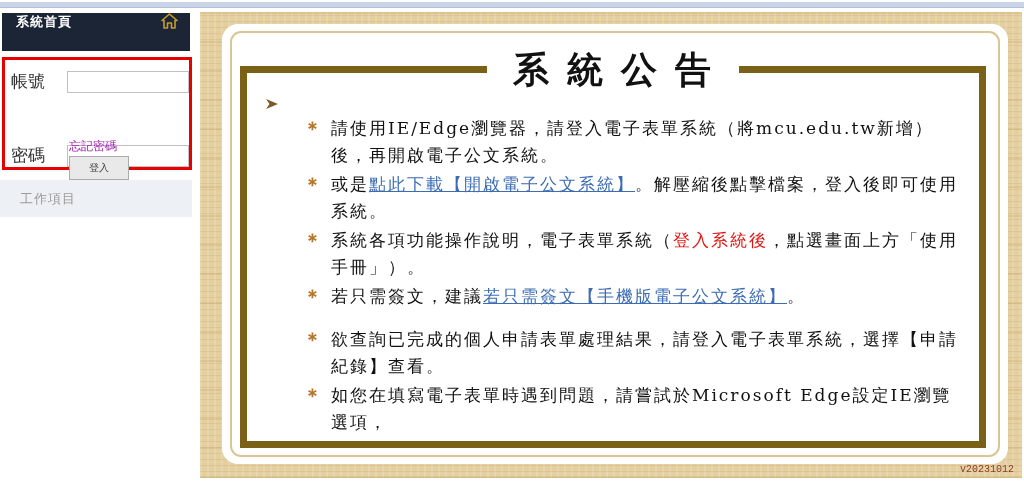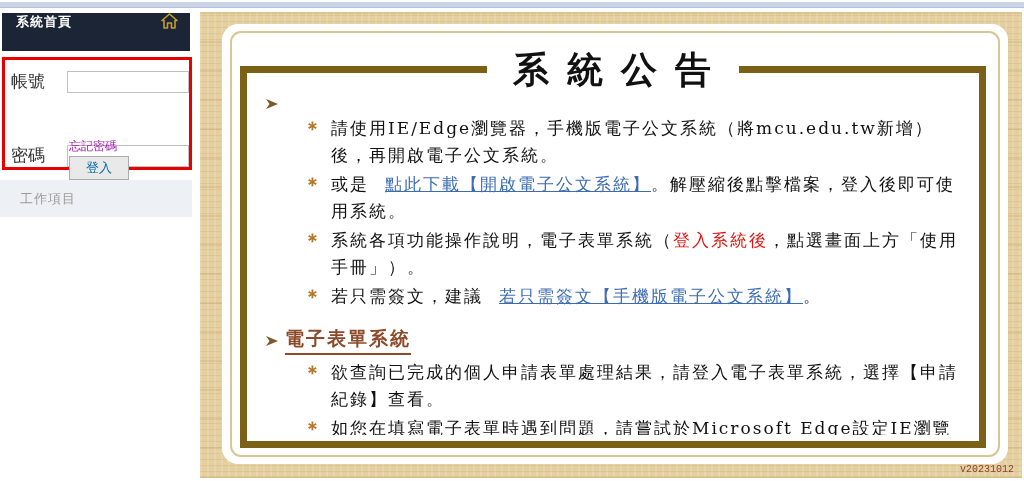"請使用IE/Edge瀏覽器，手機版電子公文系統（將mcu.edu.tw新增）後，" span { text: 手機版電子公文 -> 請登入電子表單 }
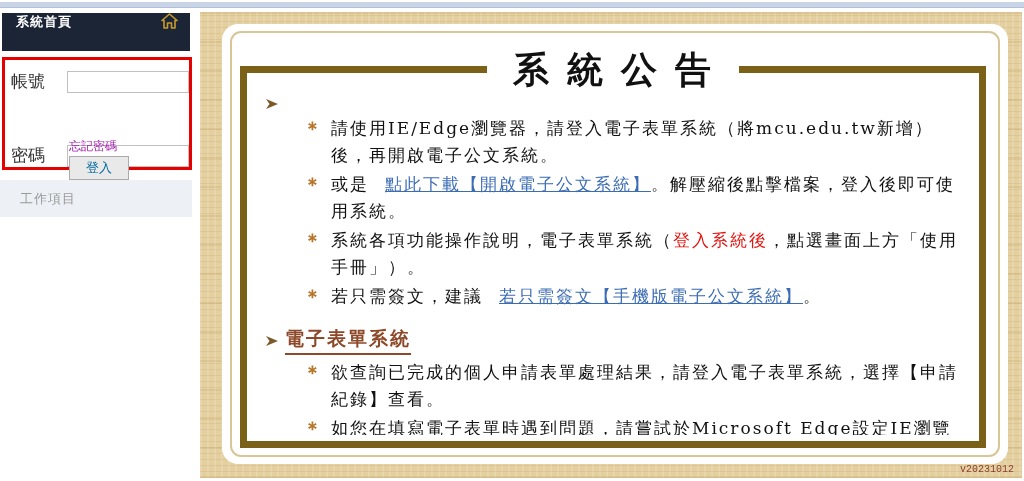"登入" .login-btn { color: #0369a1 -> #404040; font-size: 13px -> 10px }
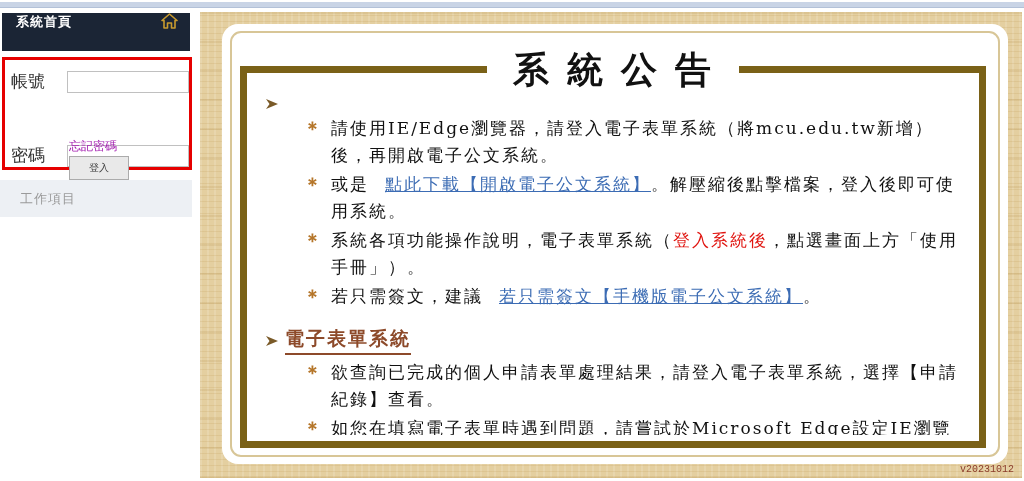"點此下載【開啟電子公文系統】" .run-link { margin-left: 16px -> none }
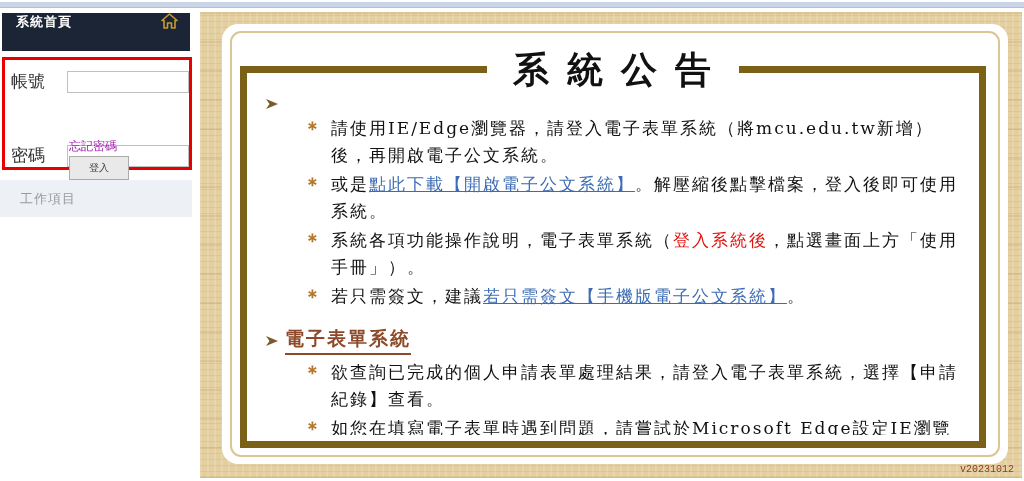"電子表單系統" div.sec-heading { html: <div> <svg> <path></path> </svg> <span>電子表單系統</span> </div> -> none }
